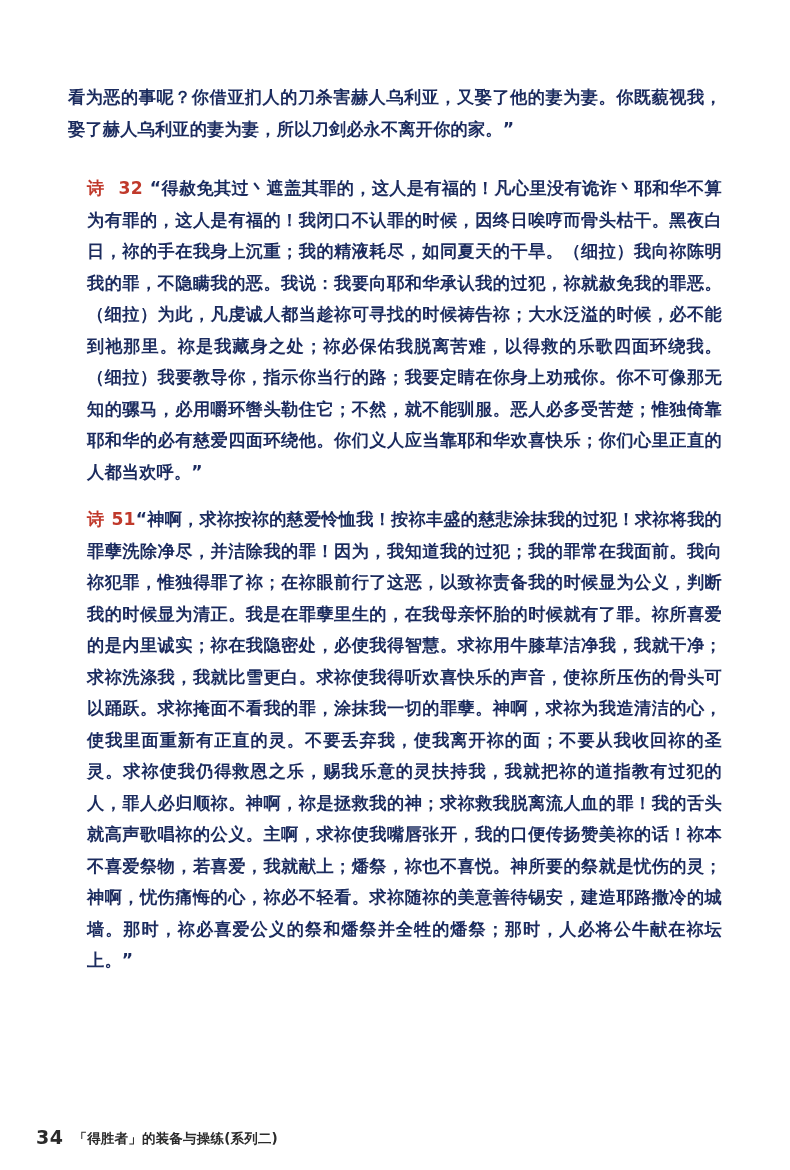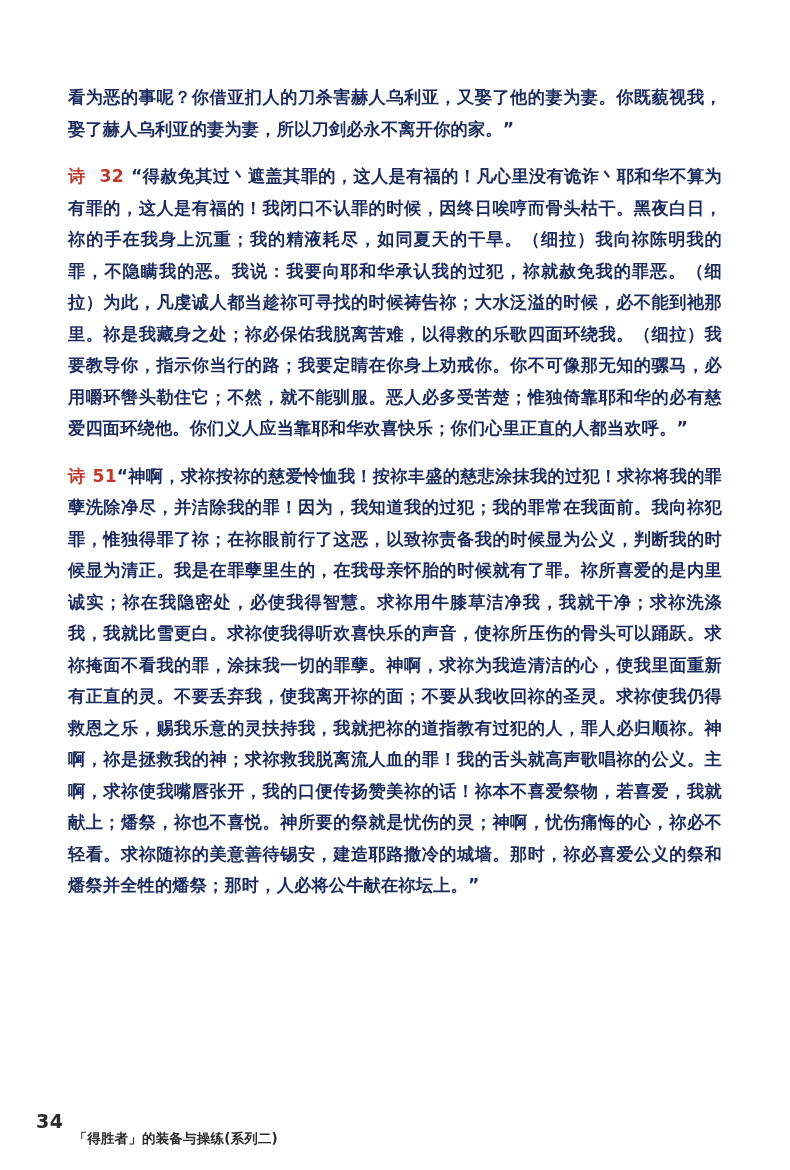"看为恶的事呢？你借亚扪人的刀杀害赫人乌利亚，又娶了他的妻为妻。你既藐视我，娶了赫" .para.first { margin-bottom: 16px -> 28px }
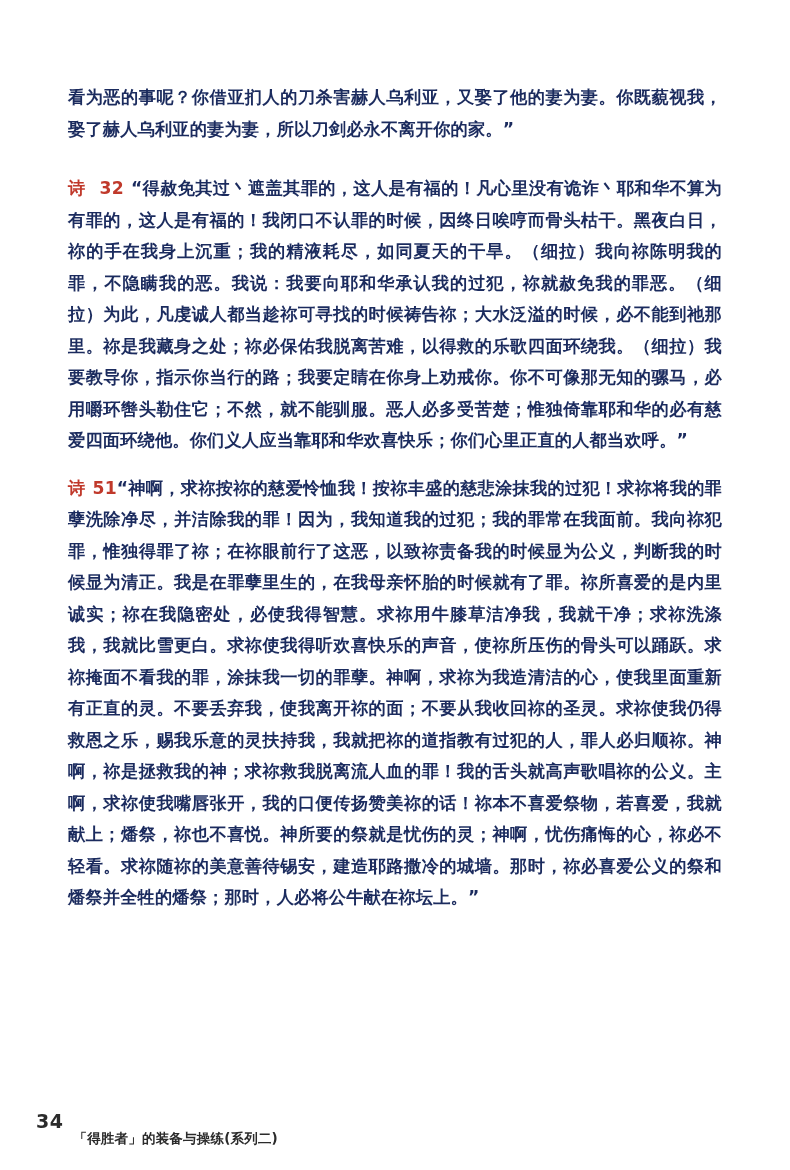"诗 32" .para.block { margin-left: none -> 19px }
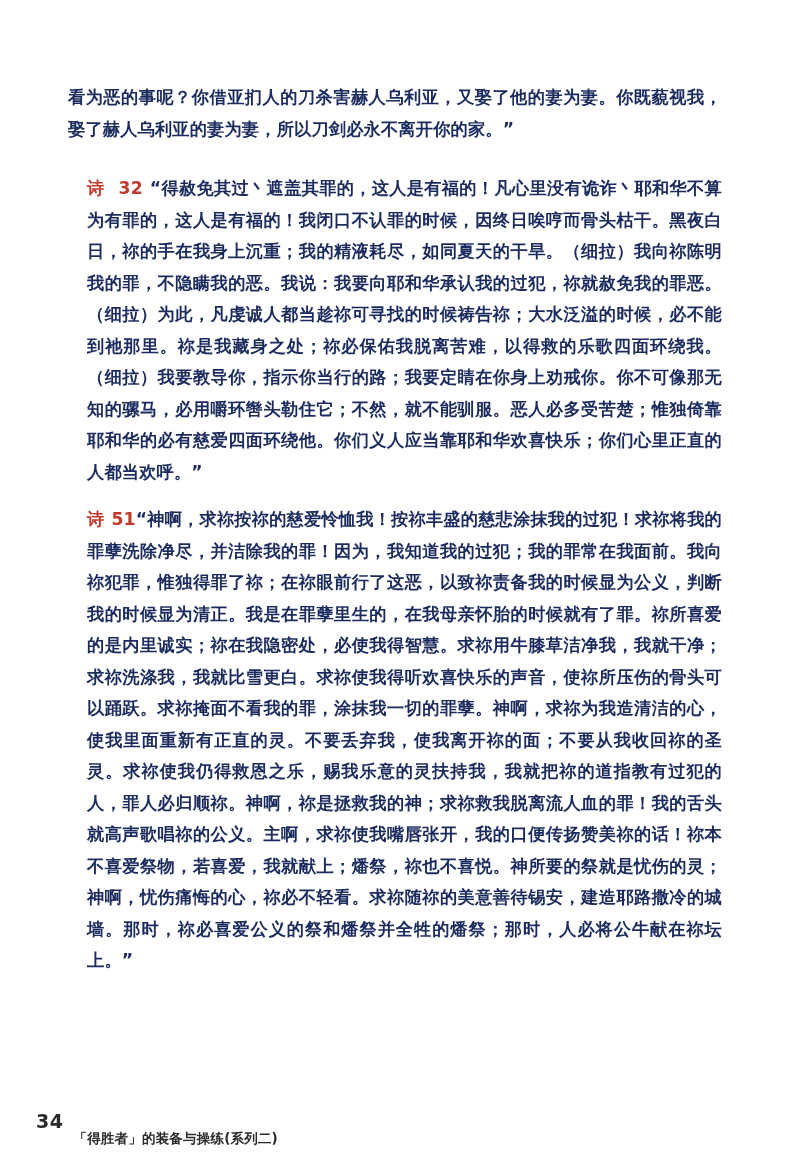"34" .footer { align-items: flex-start -> flex-end }
